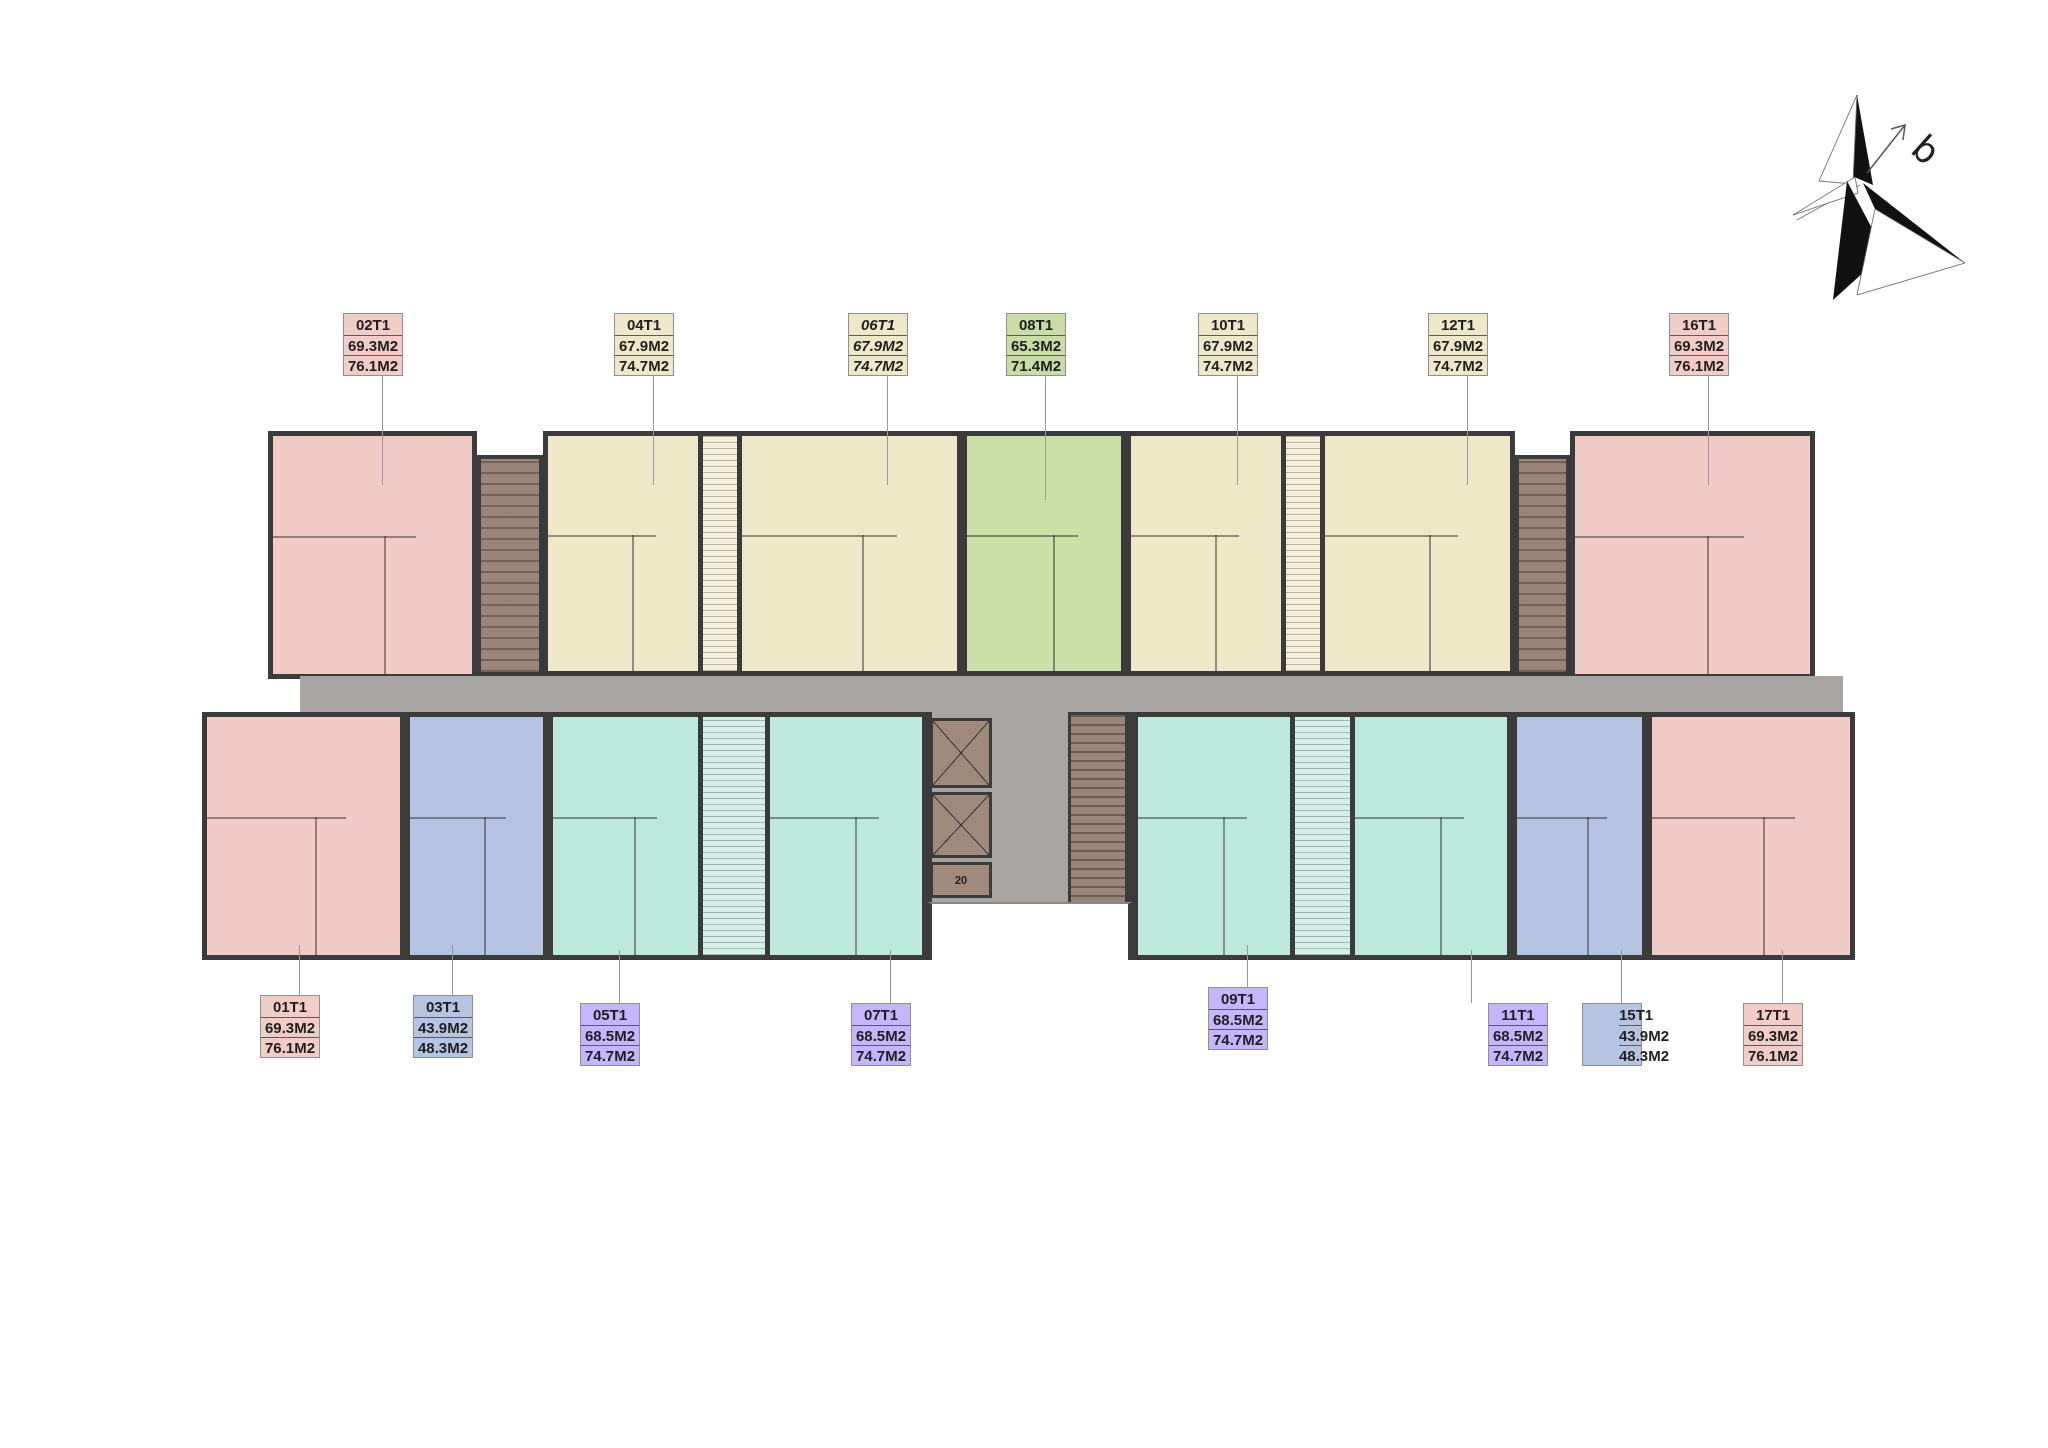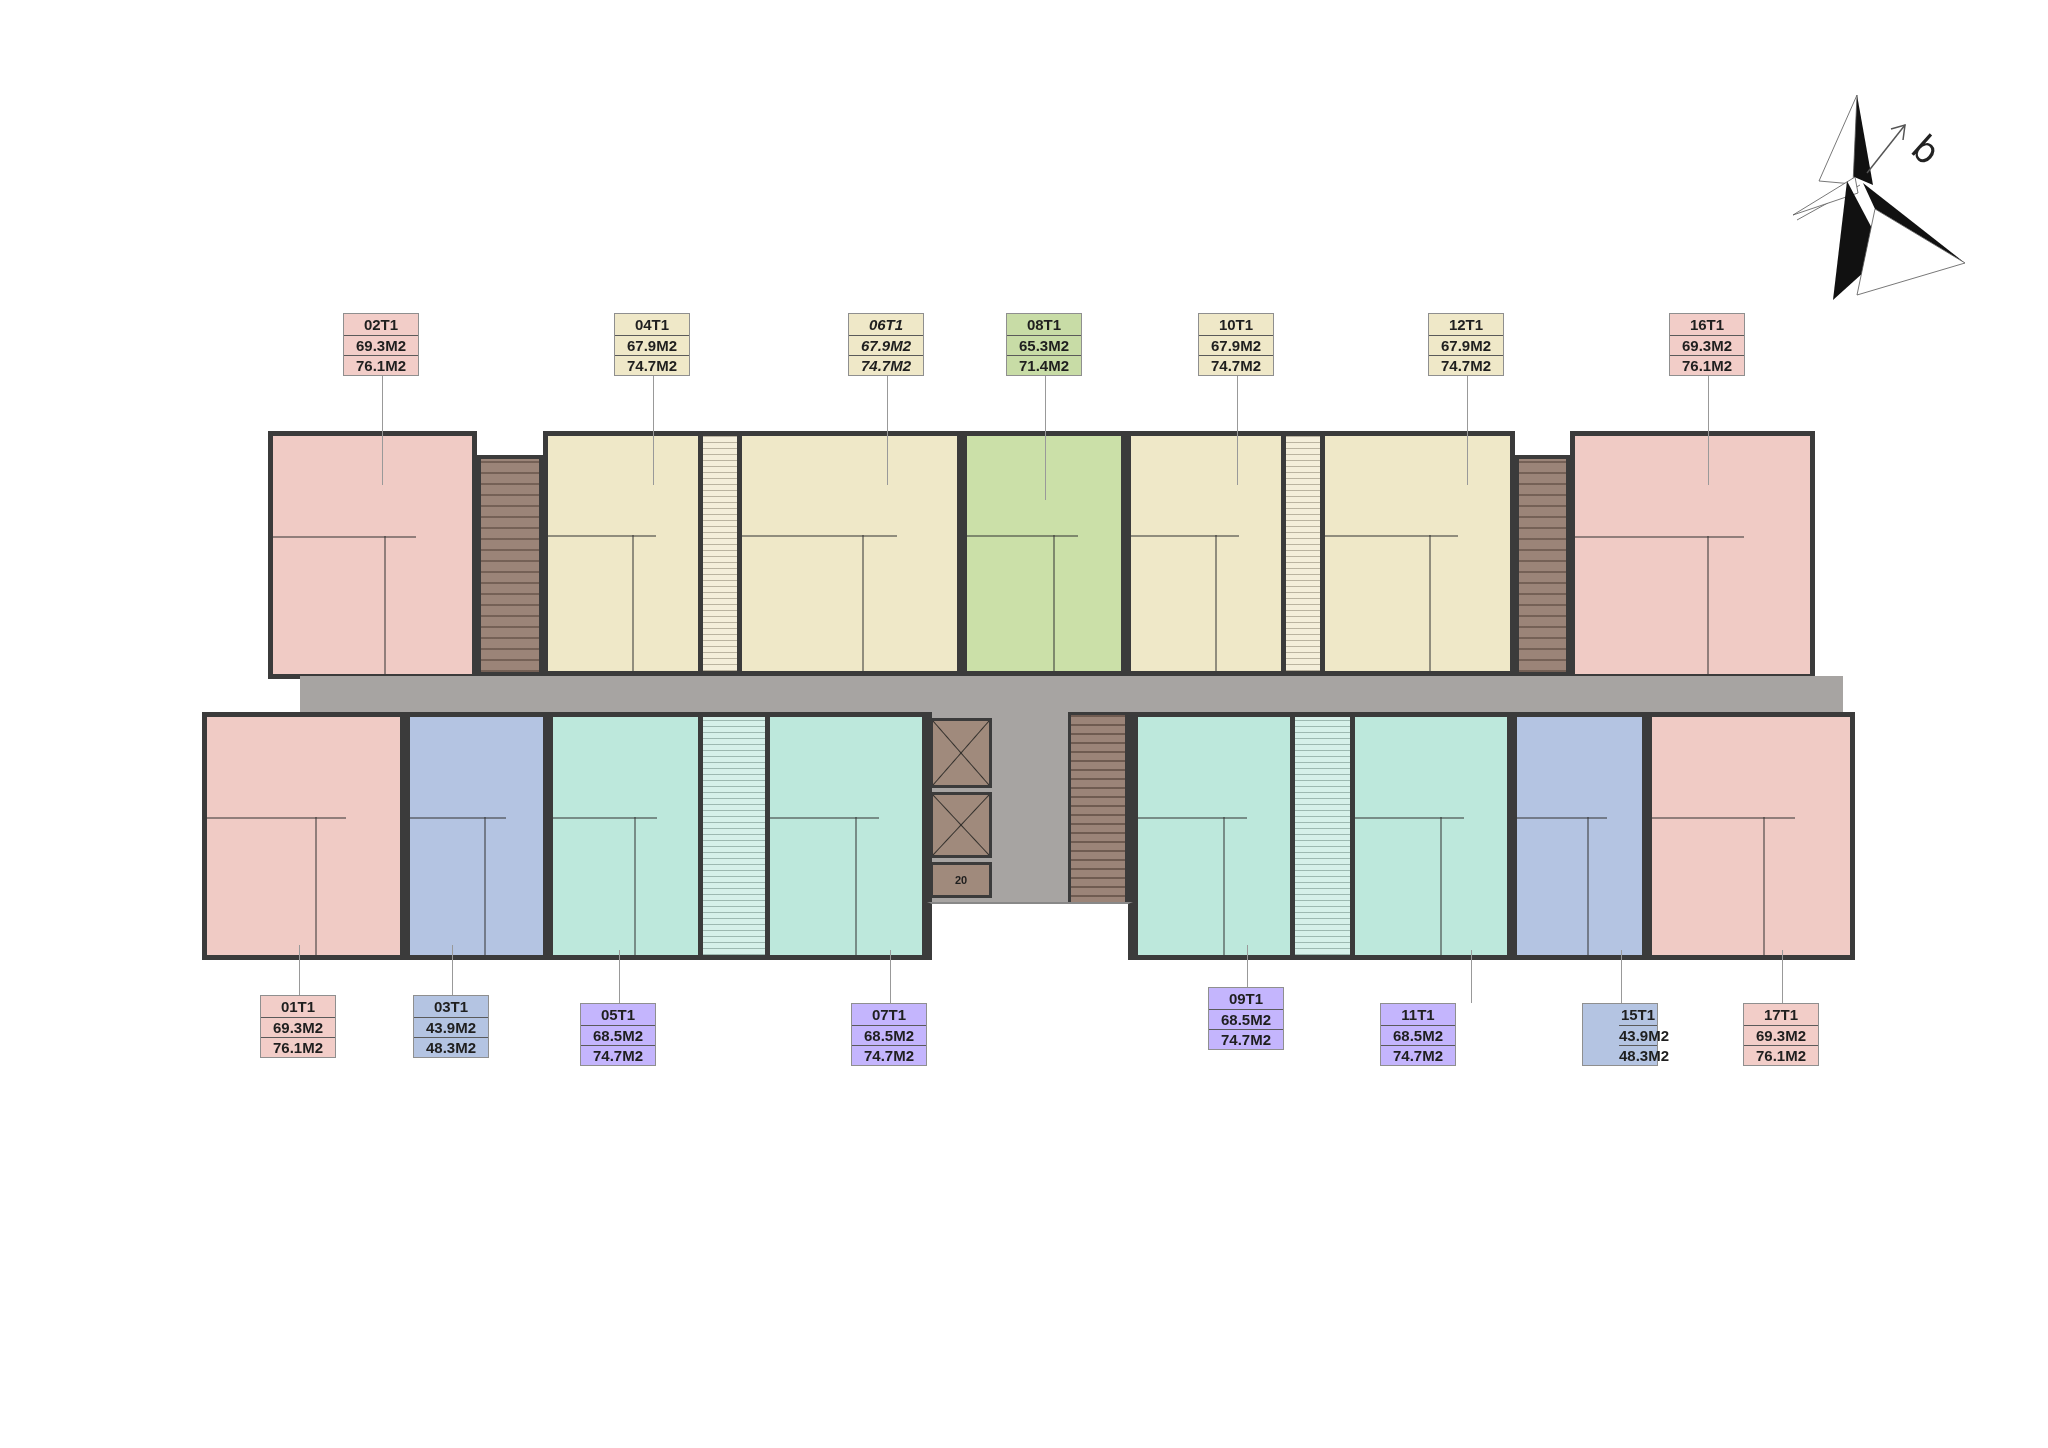"02T1" .label-box { width: 76px -> 60px }
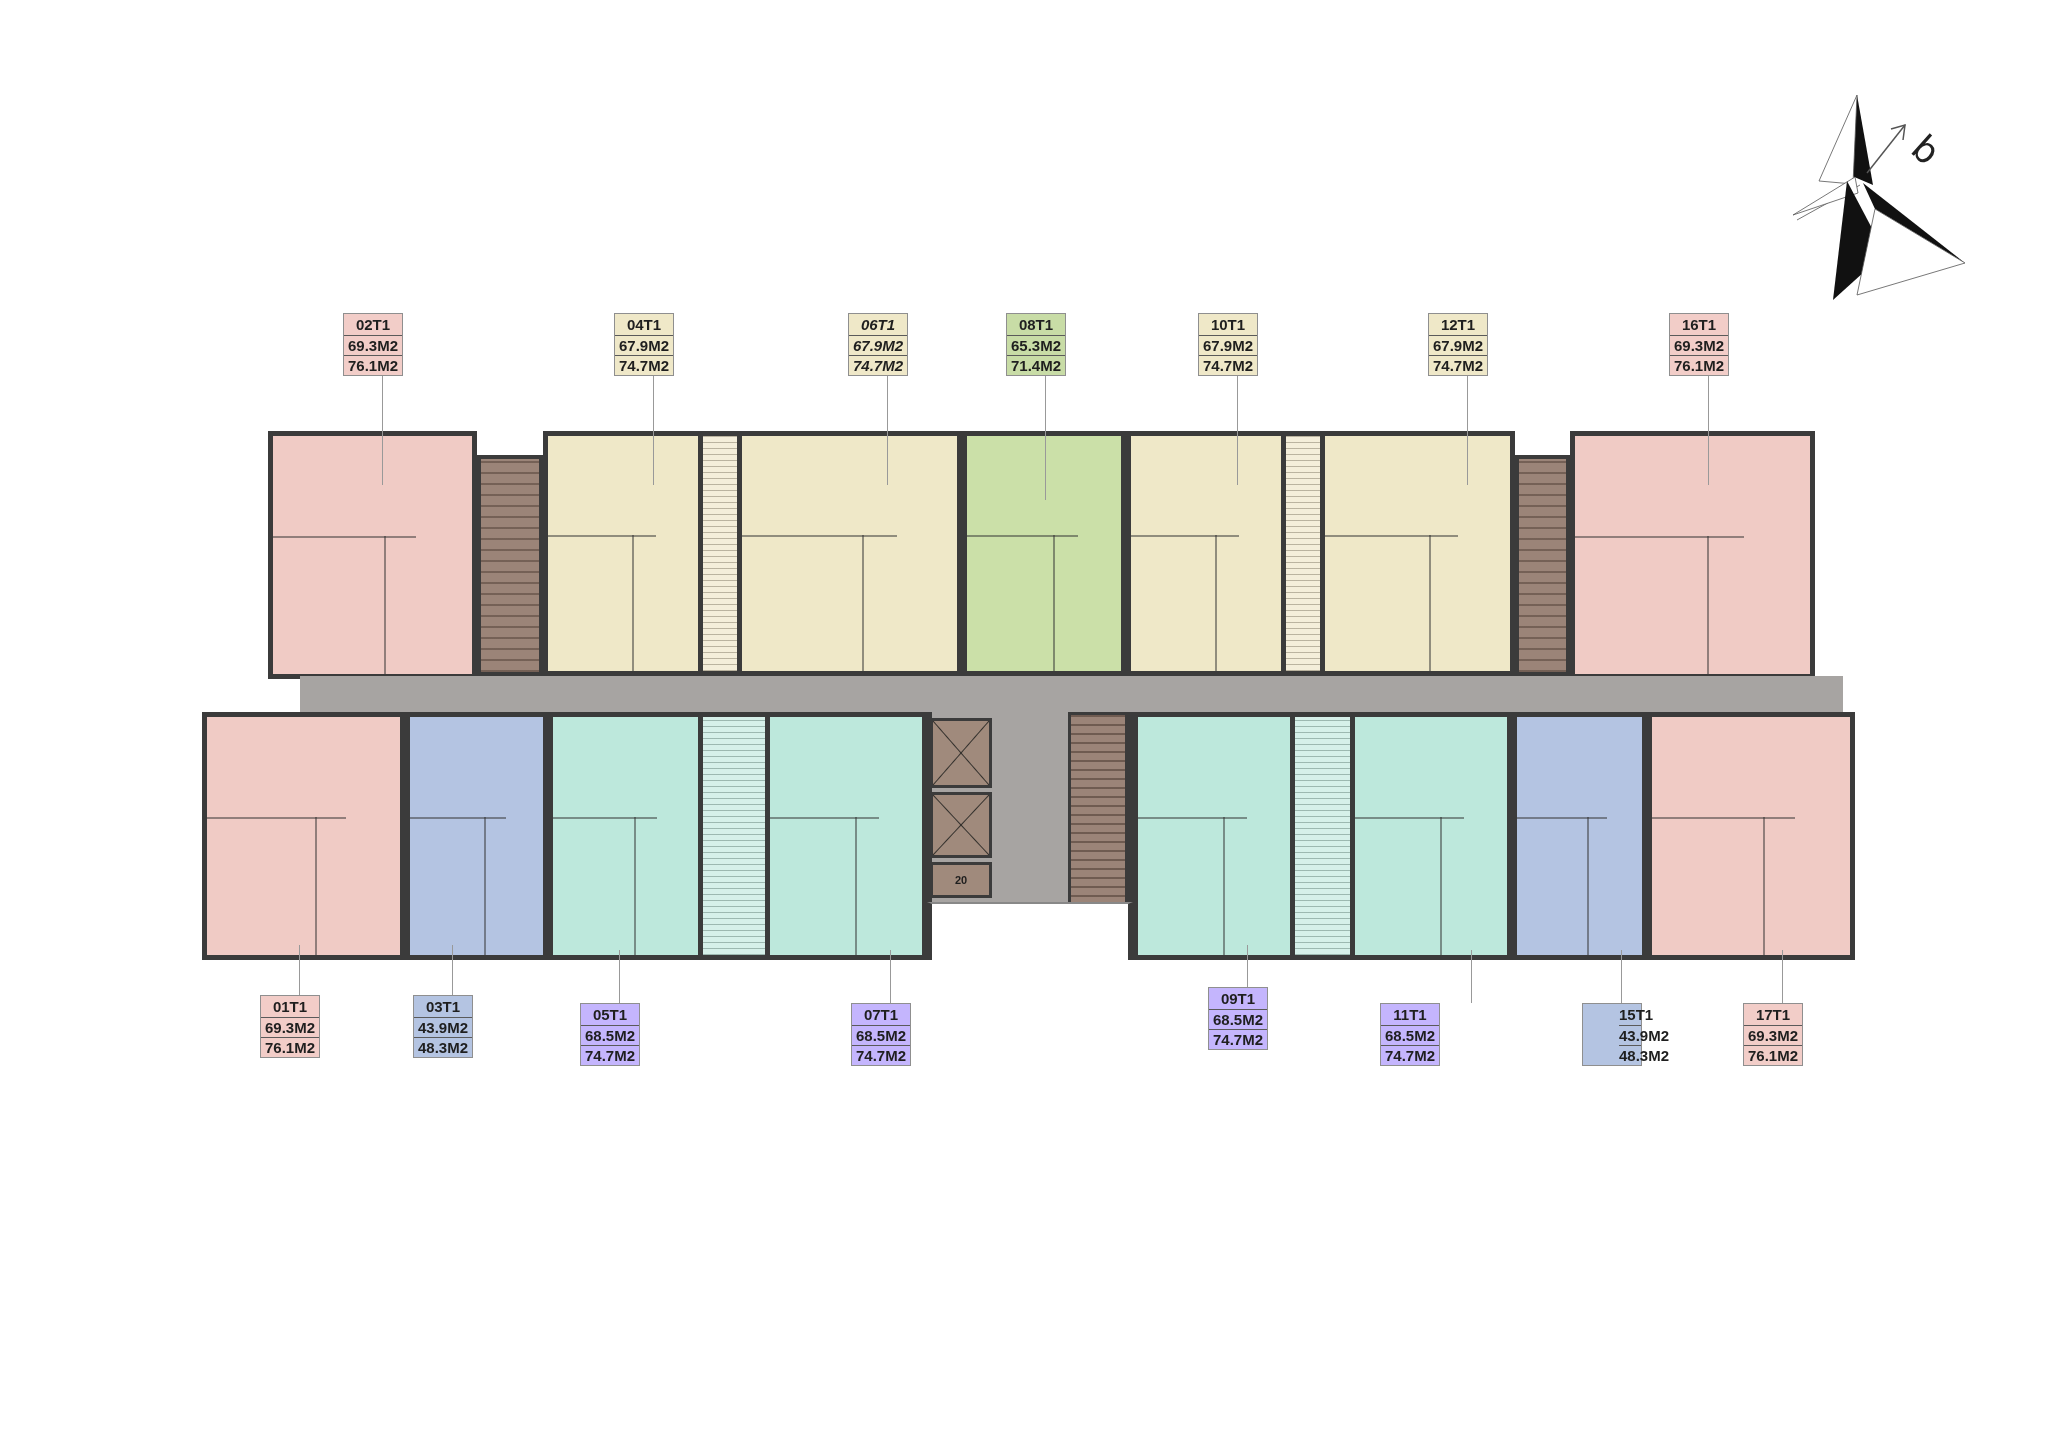"11T1" div.label-box { left: 1380px -> 1488px }
